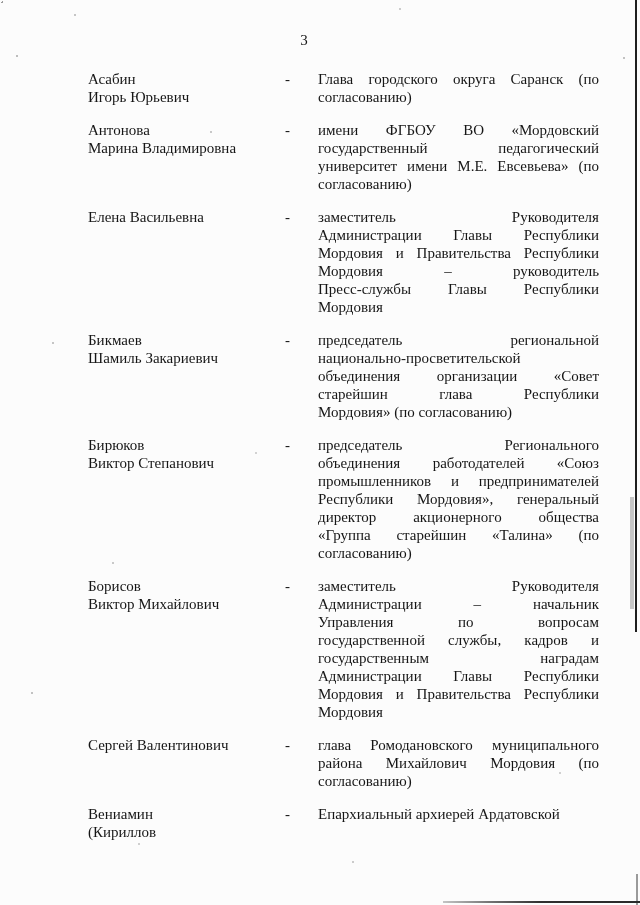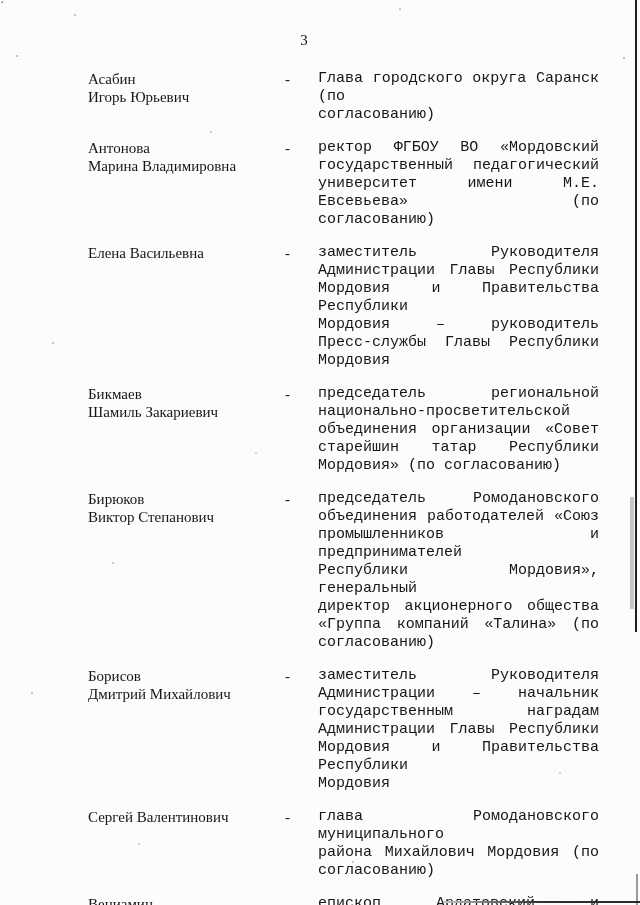"Глава городского округа Саранск (по" .role-line { font-family: Liberation Mono, monospace -> none }
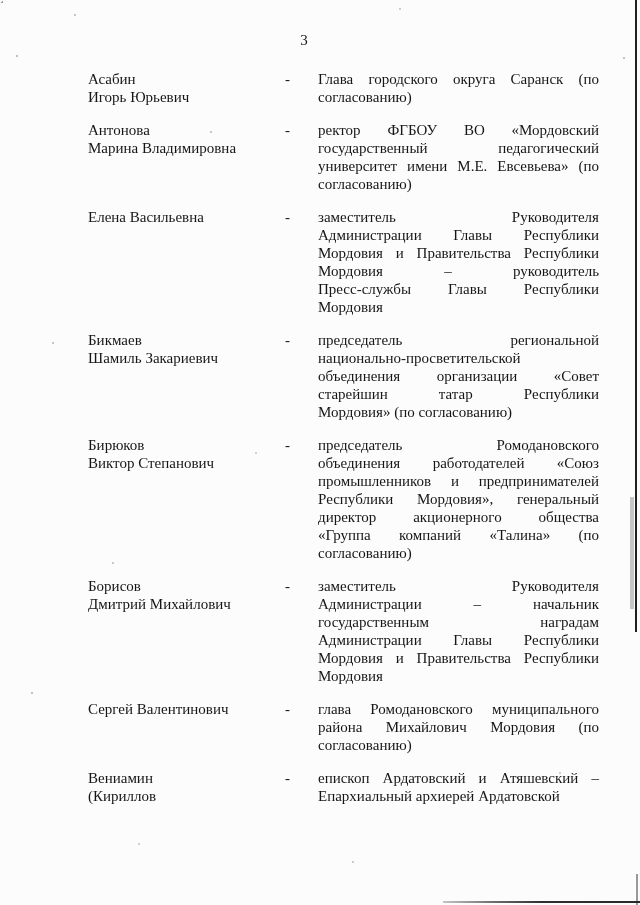"ректор ФГБОУ ВО «Мордовский" div.role-line { text: ректор -> имени }
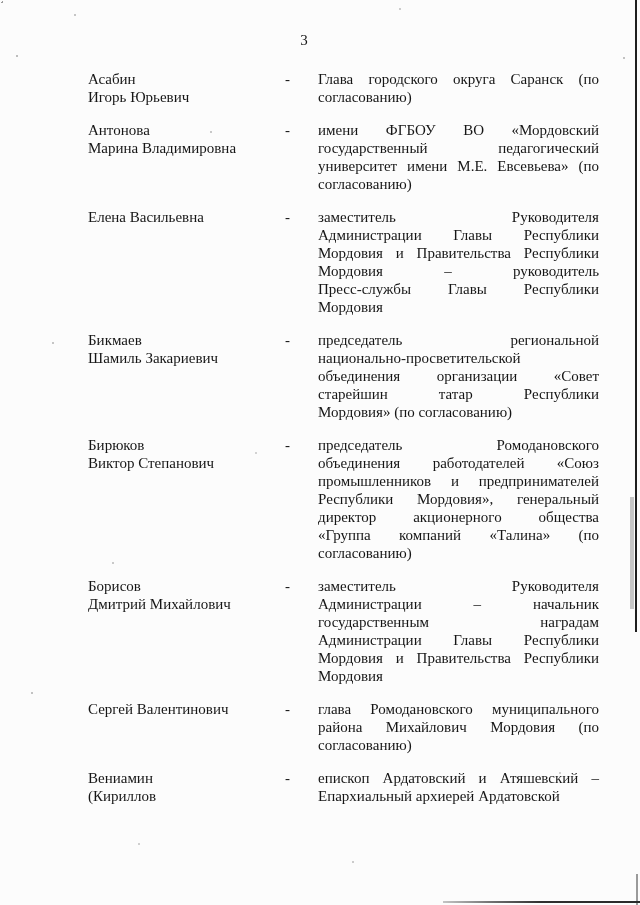"старейшин татар Республики" div.role-line { text: татар -> глава }
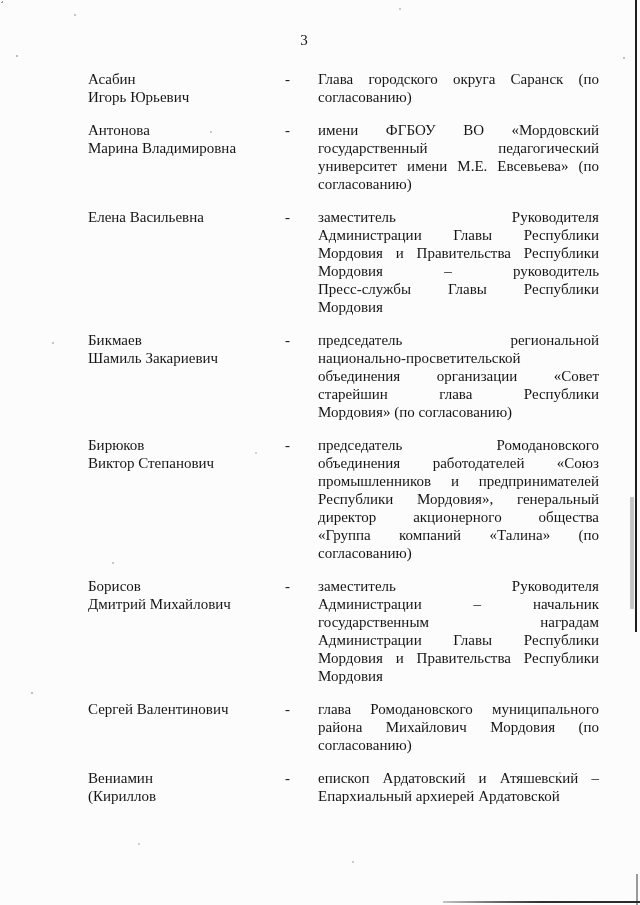"председатель Ромодановского" div.role-line { text: Ромодановского -> Регионального }
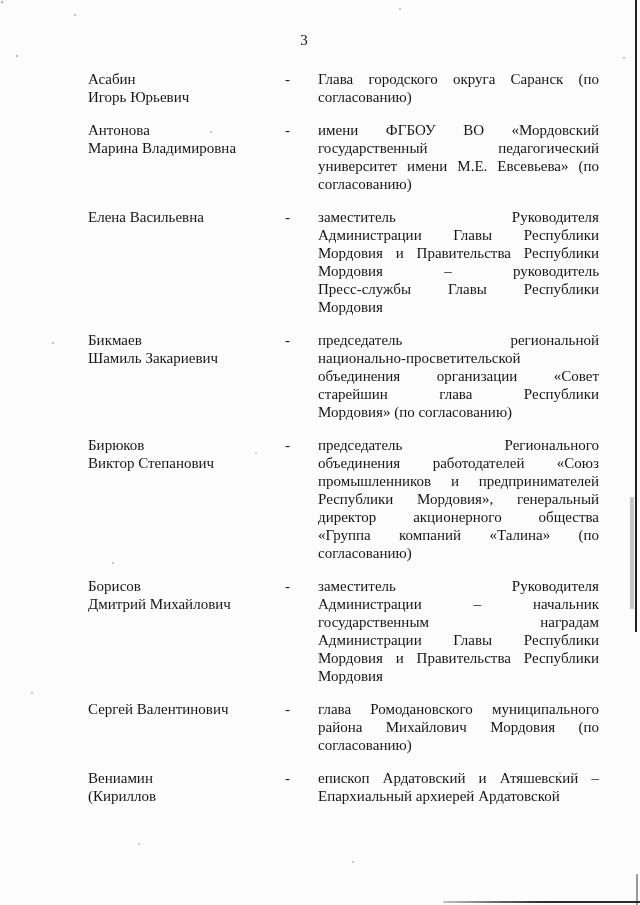"«Группа компаний «Талина» (по" div.role-line { text: компаний -> старейшин }
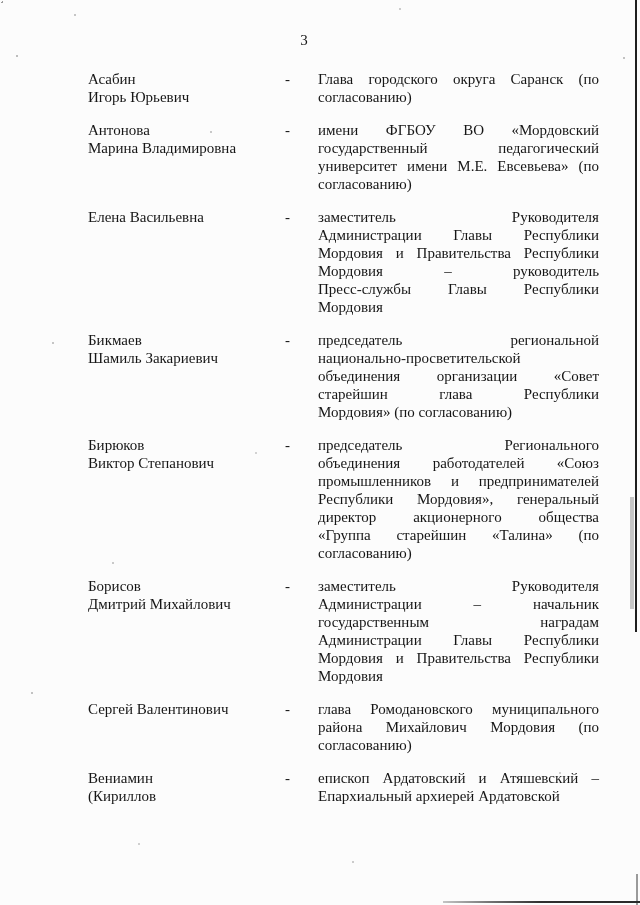"Дмитрий Михайлович" div { text: Дмитрий -> Виктор }
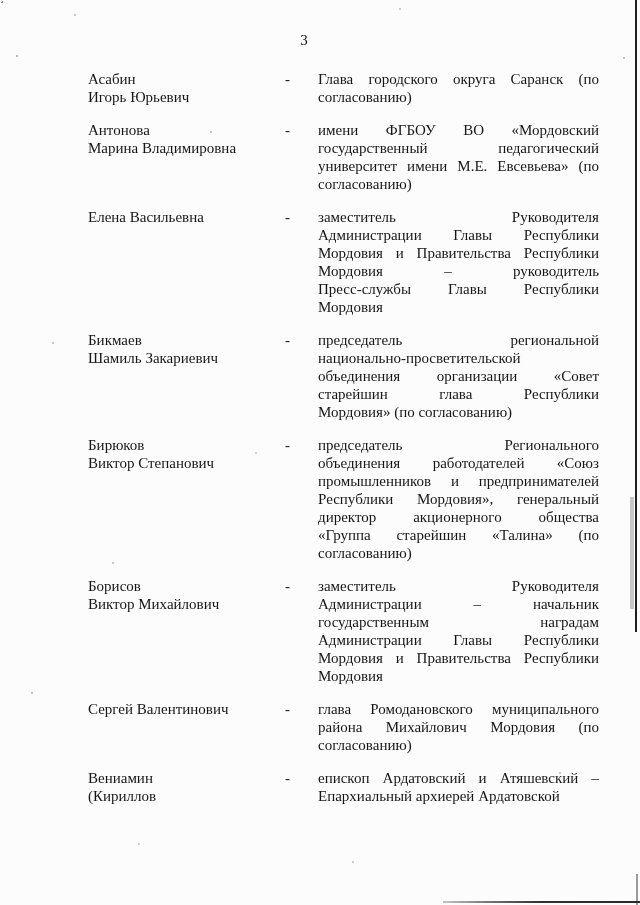"Управления по вопросам" div.role-line { html: none -> <div>Управления по вопросам</div> }
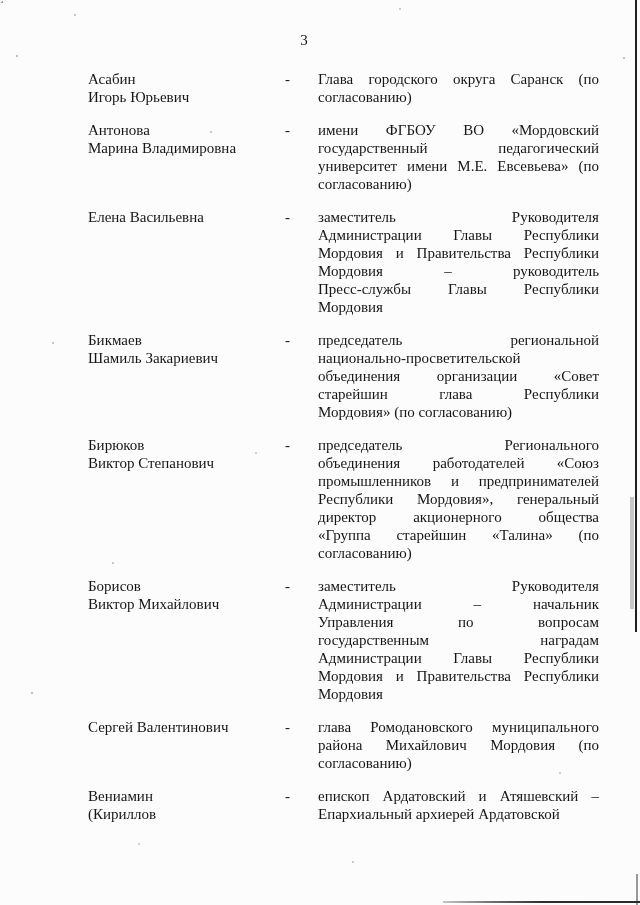"государственной службы, кадров и" div.role-line { html: none -> <div>государственной службы, кадров и</div> }
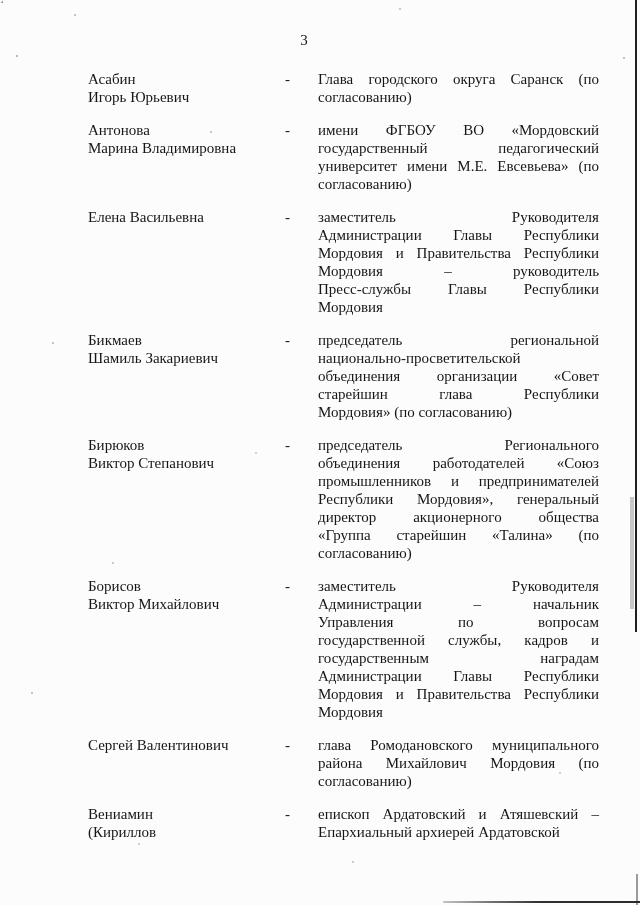"епископ Ардатовский и Атяшевский –" div.role-line { html: <div>епископ Ардатовский и Атяшевский –</div> -> none }
